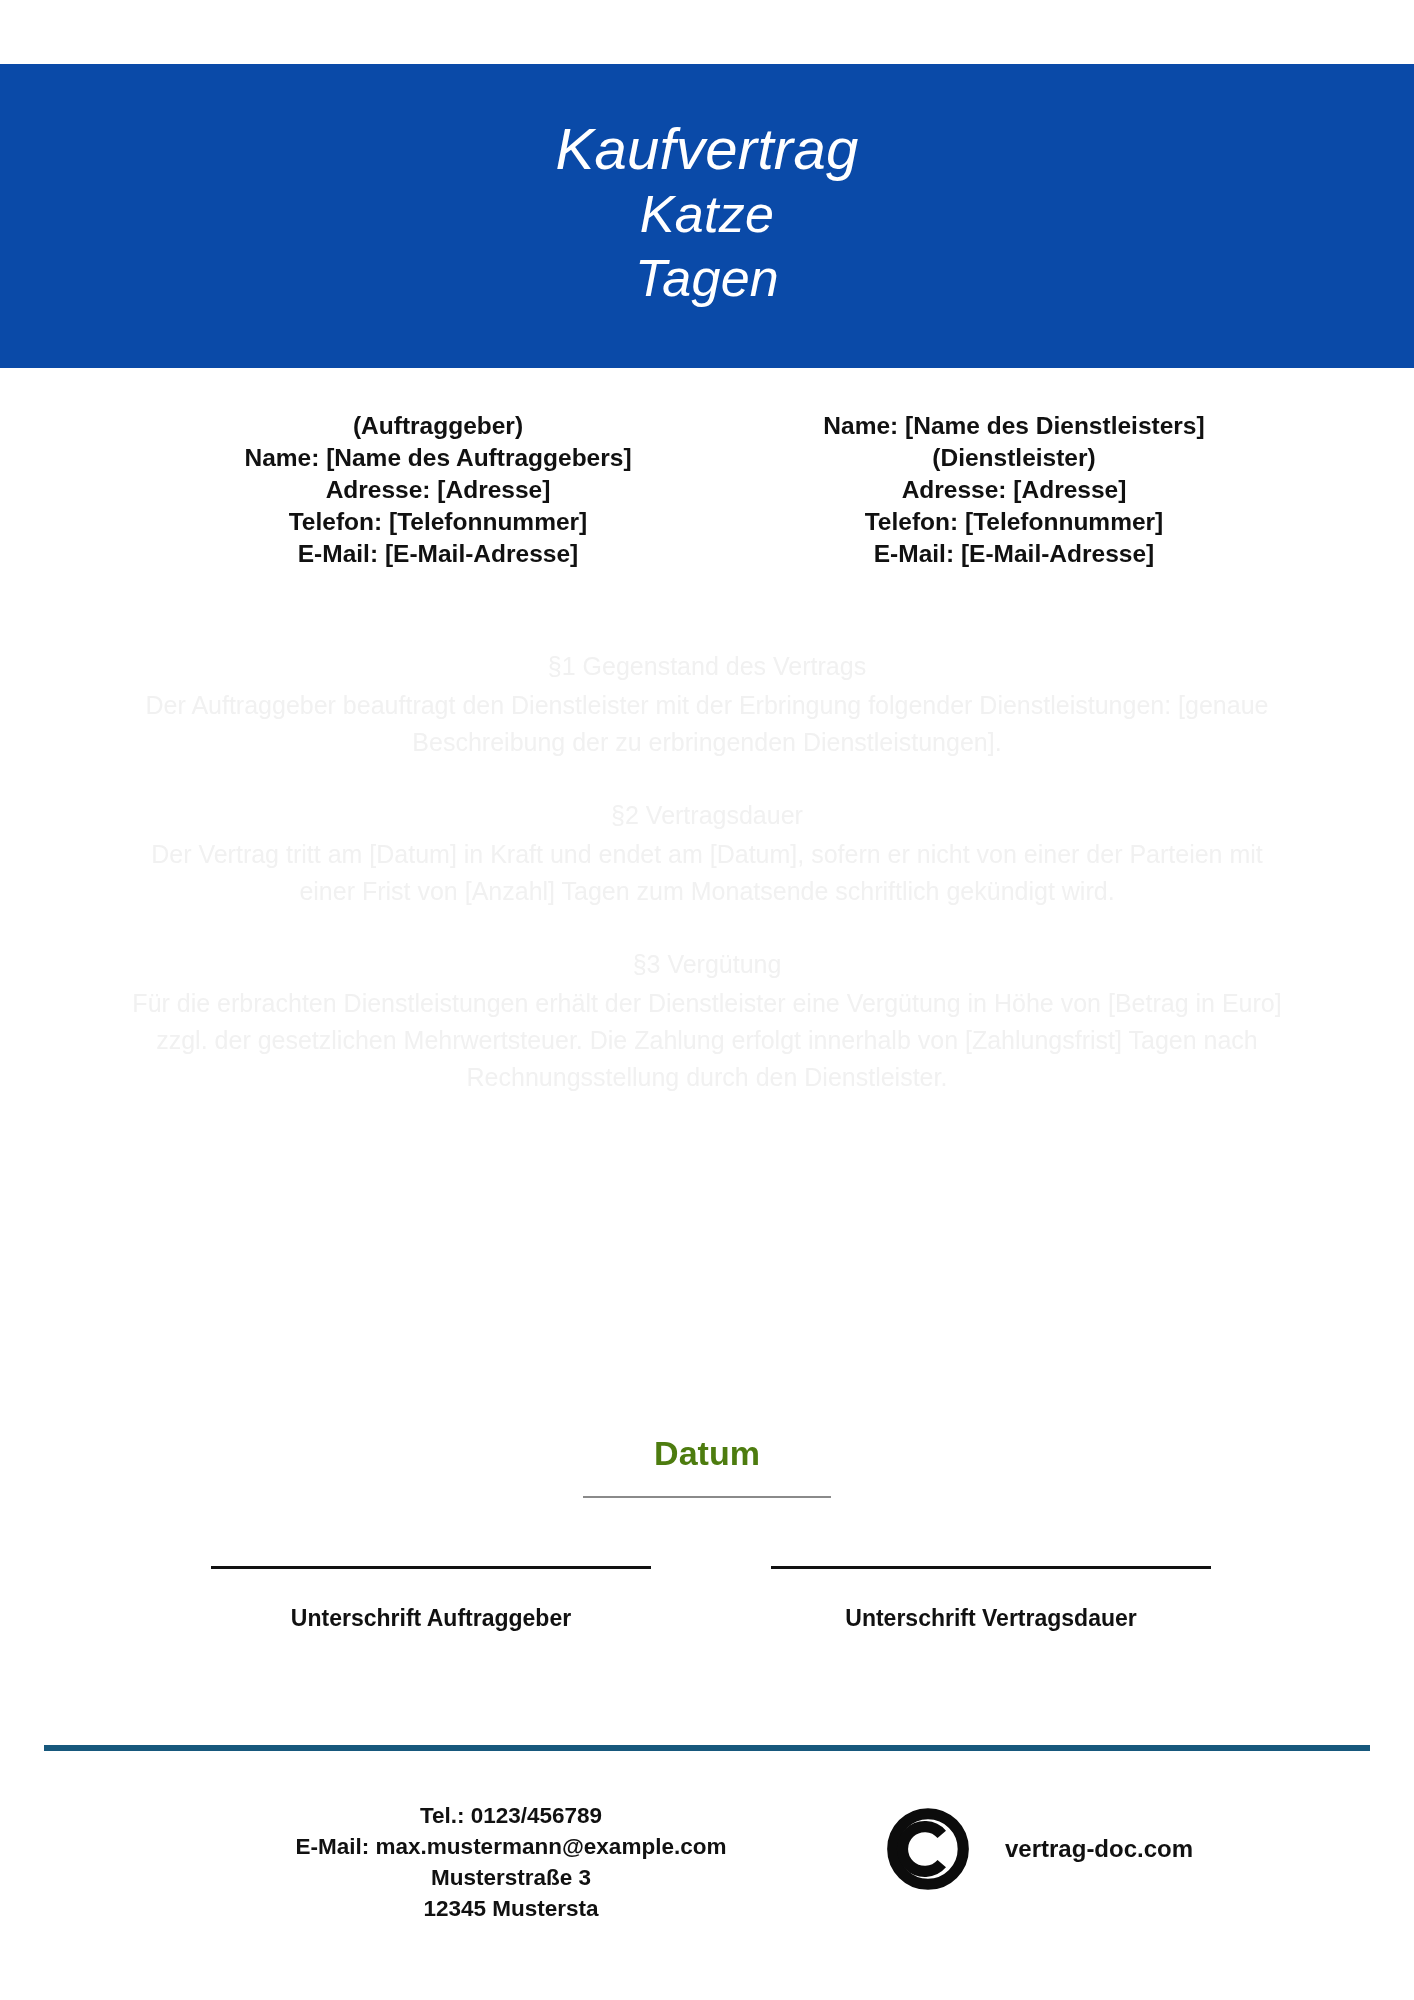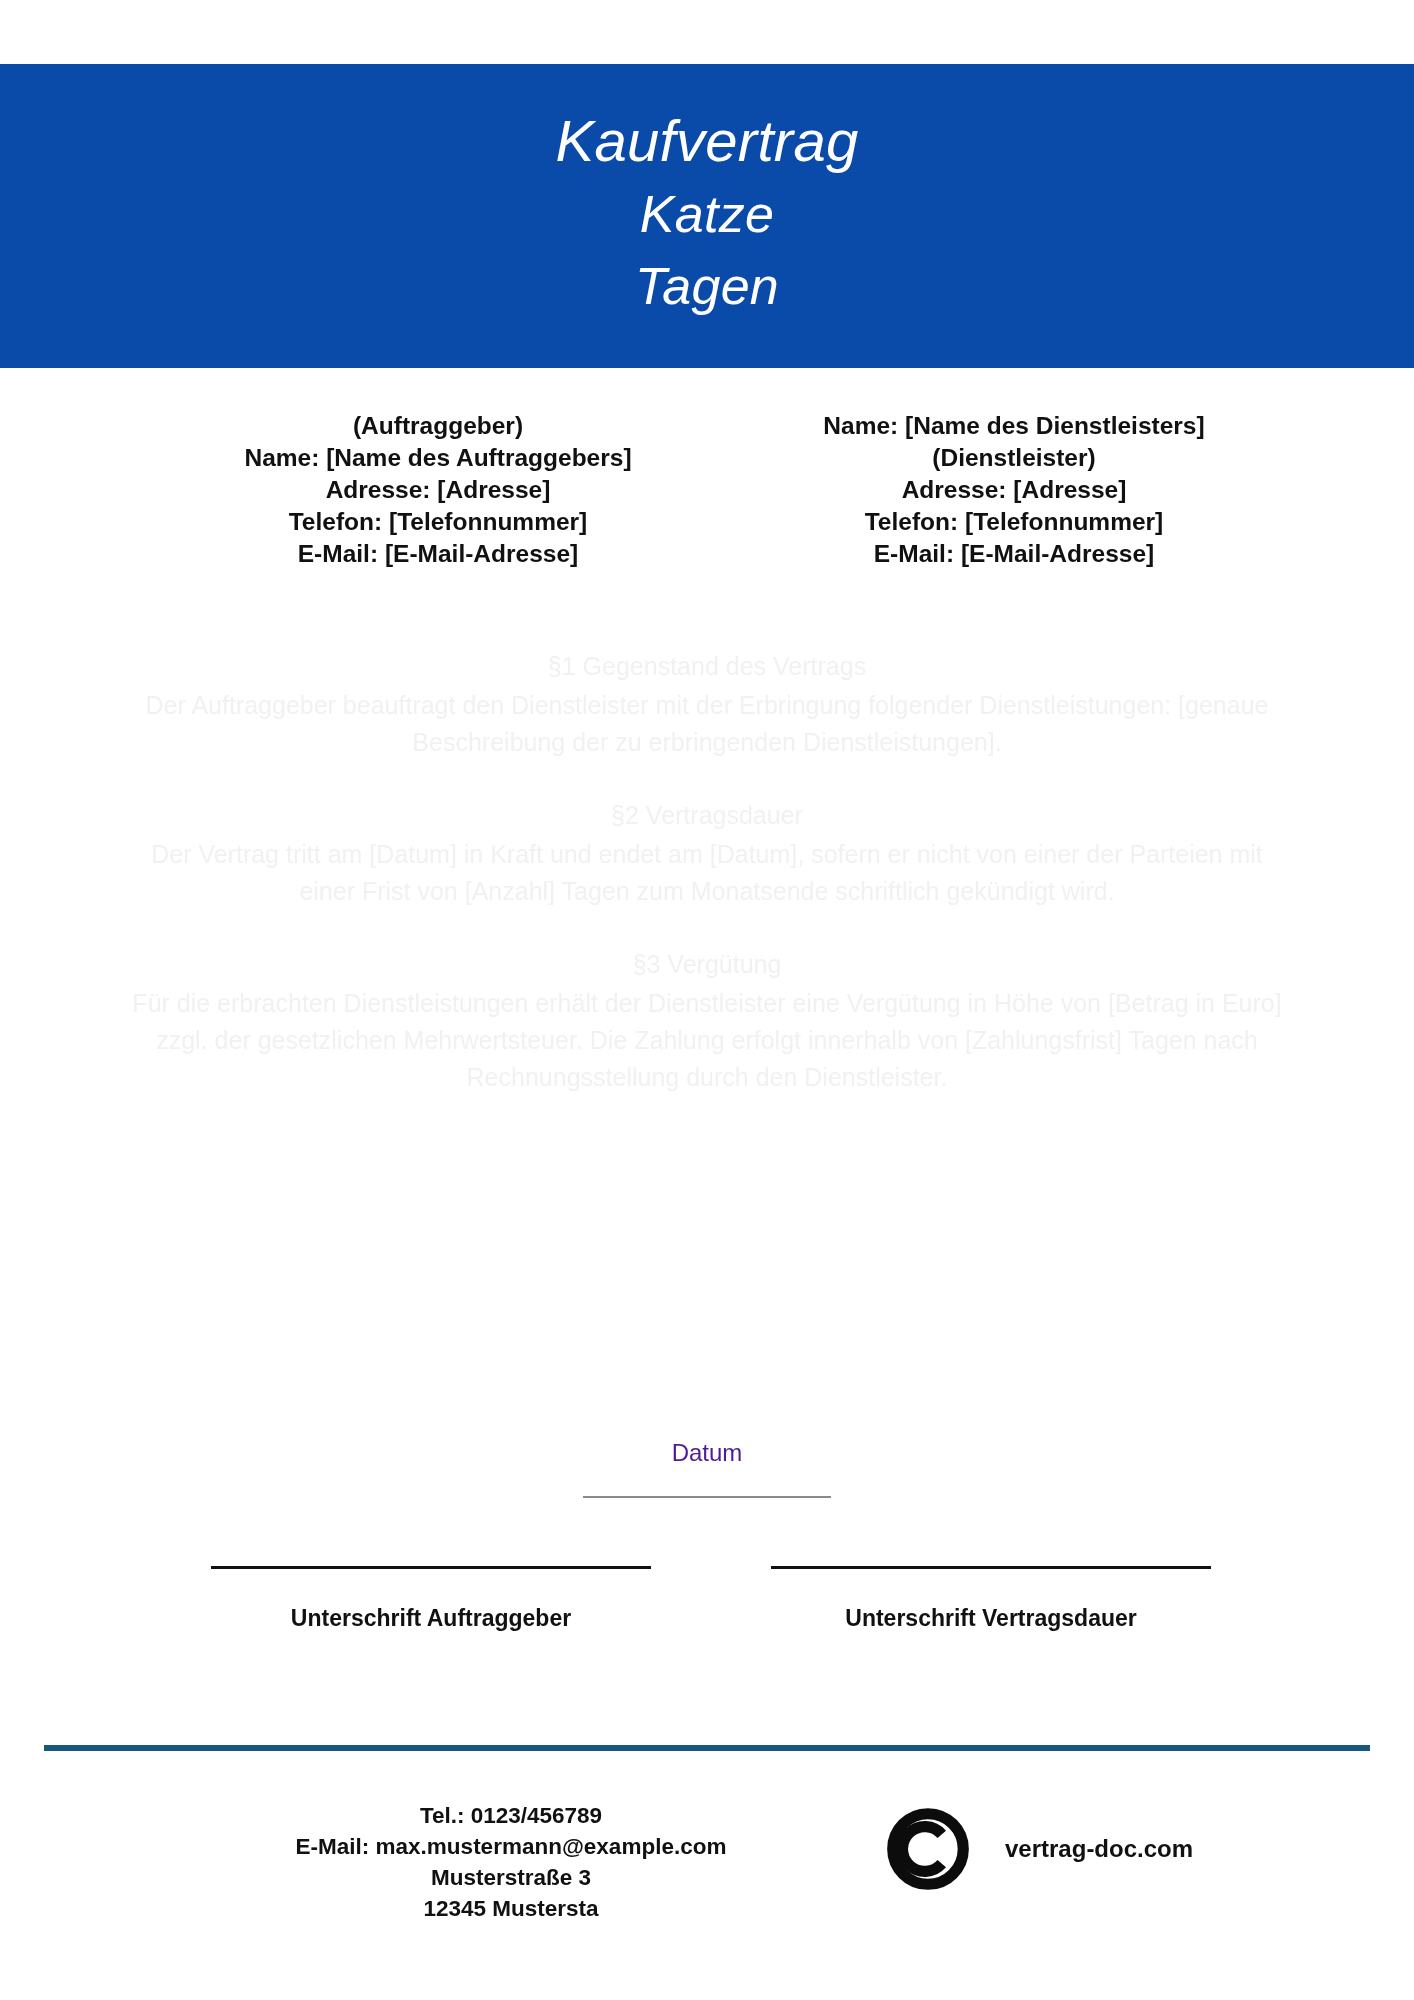"Kaufvertrag" .header-banner { gap: 8px -> none }
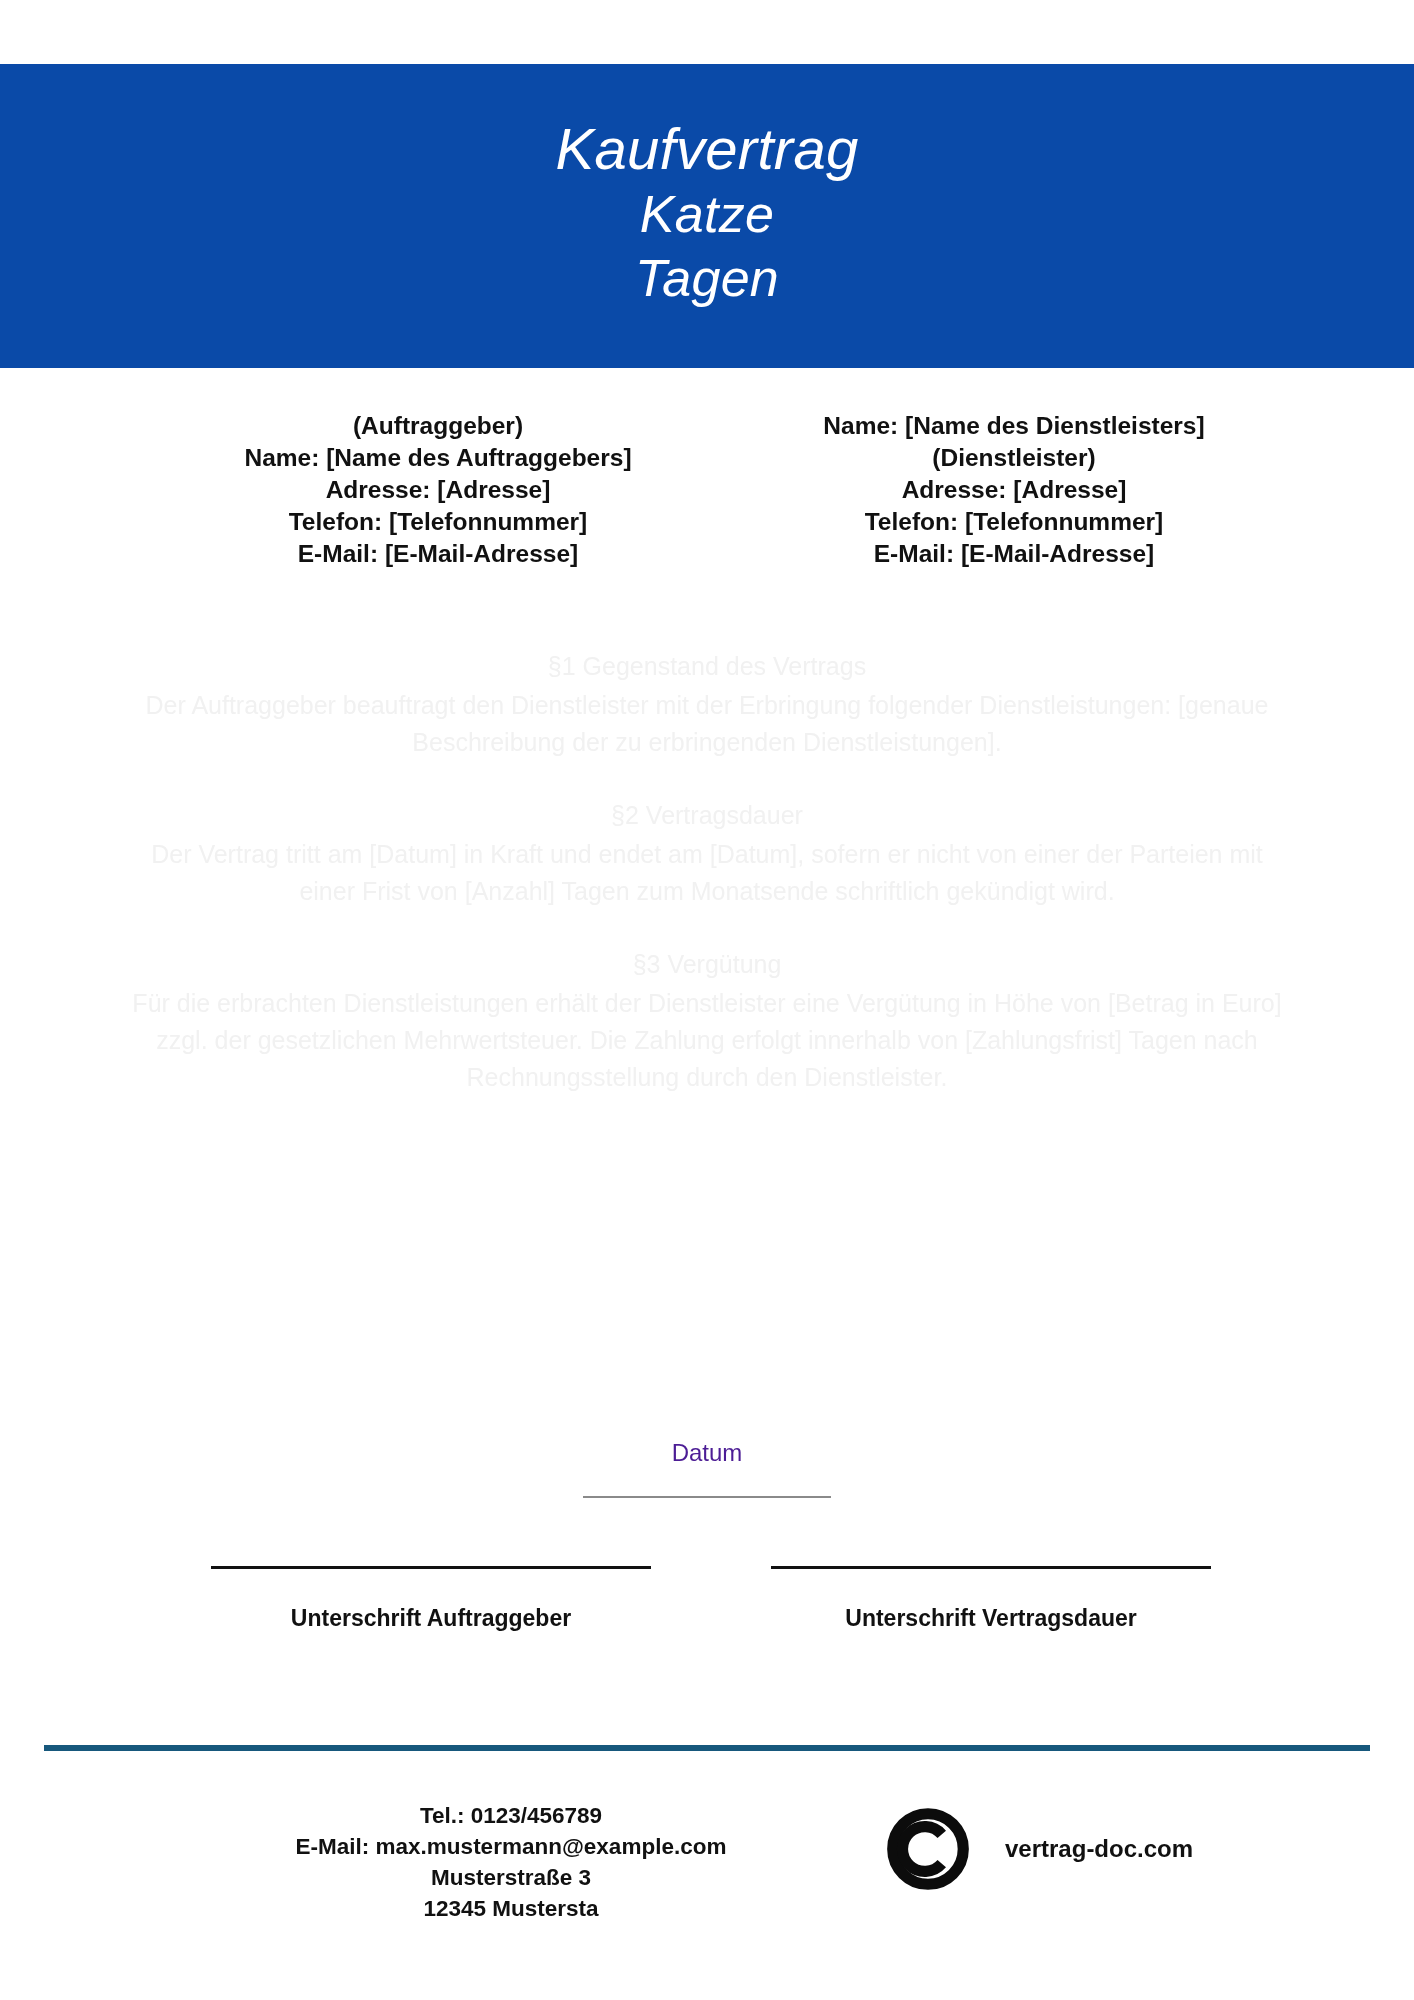"Datum" .datum-label { color: #4c1d95 -> #4d7c0f; font-size: 24px -> 34px; font-weight: 400 -> 700 }
